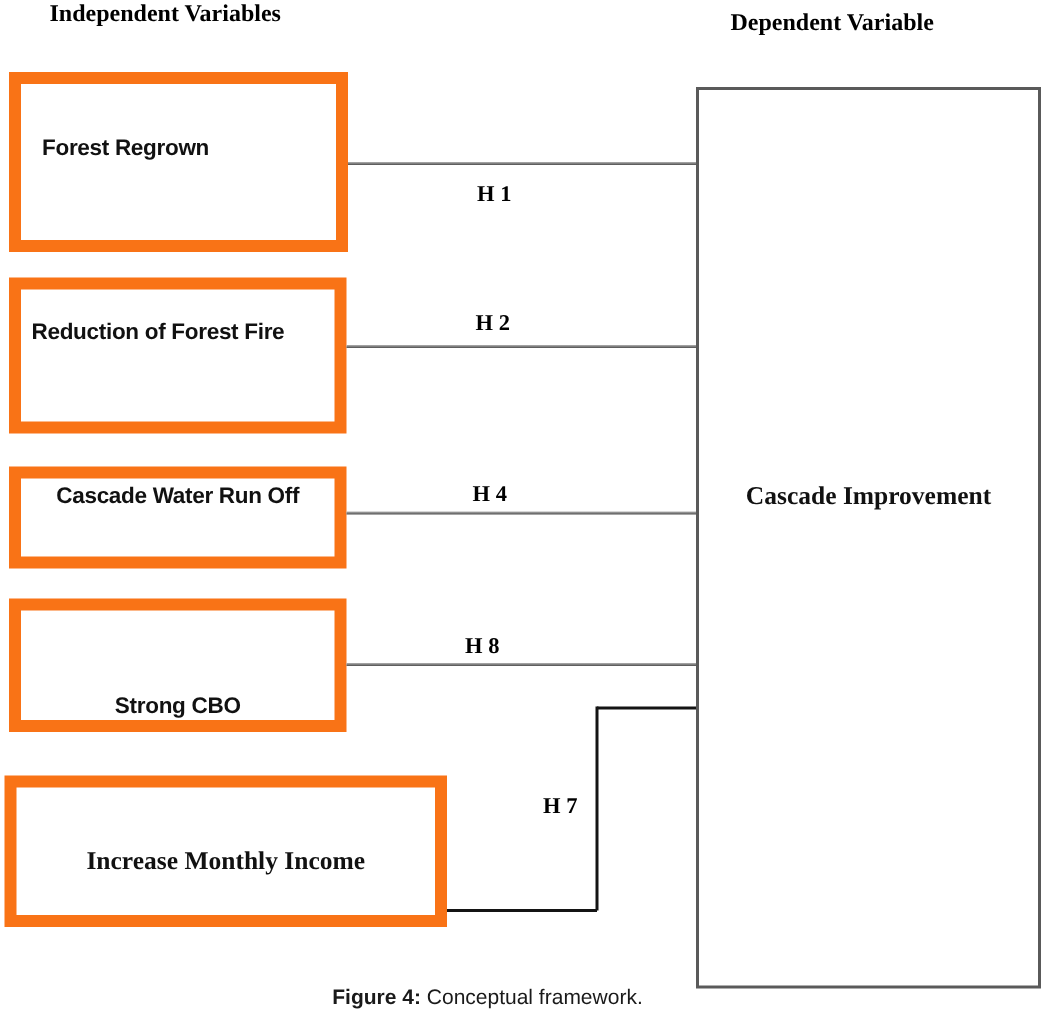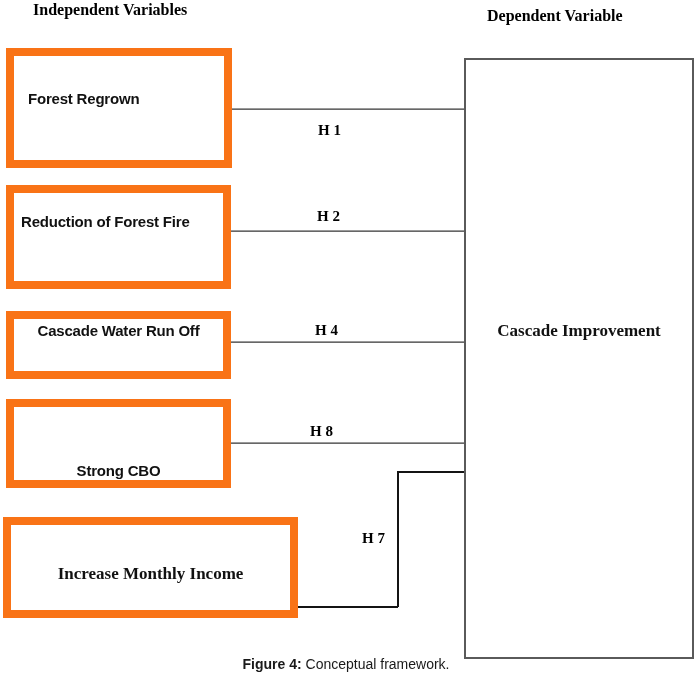"Figure 4: Conceptual framework." .caption { padding-left: 21px -> none }
